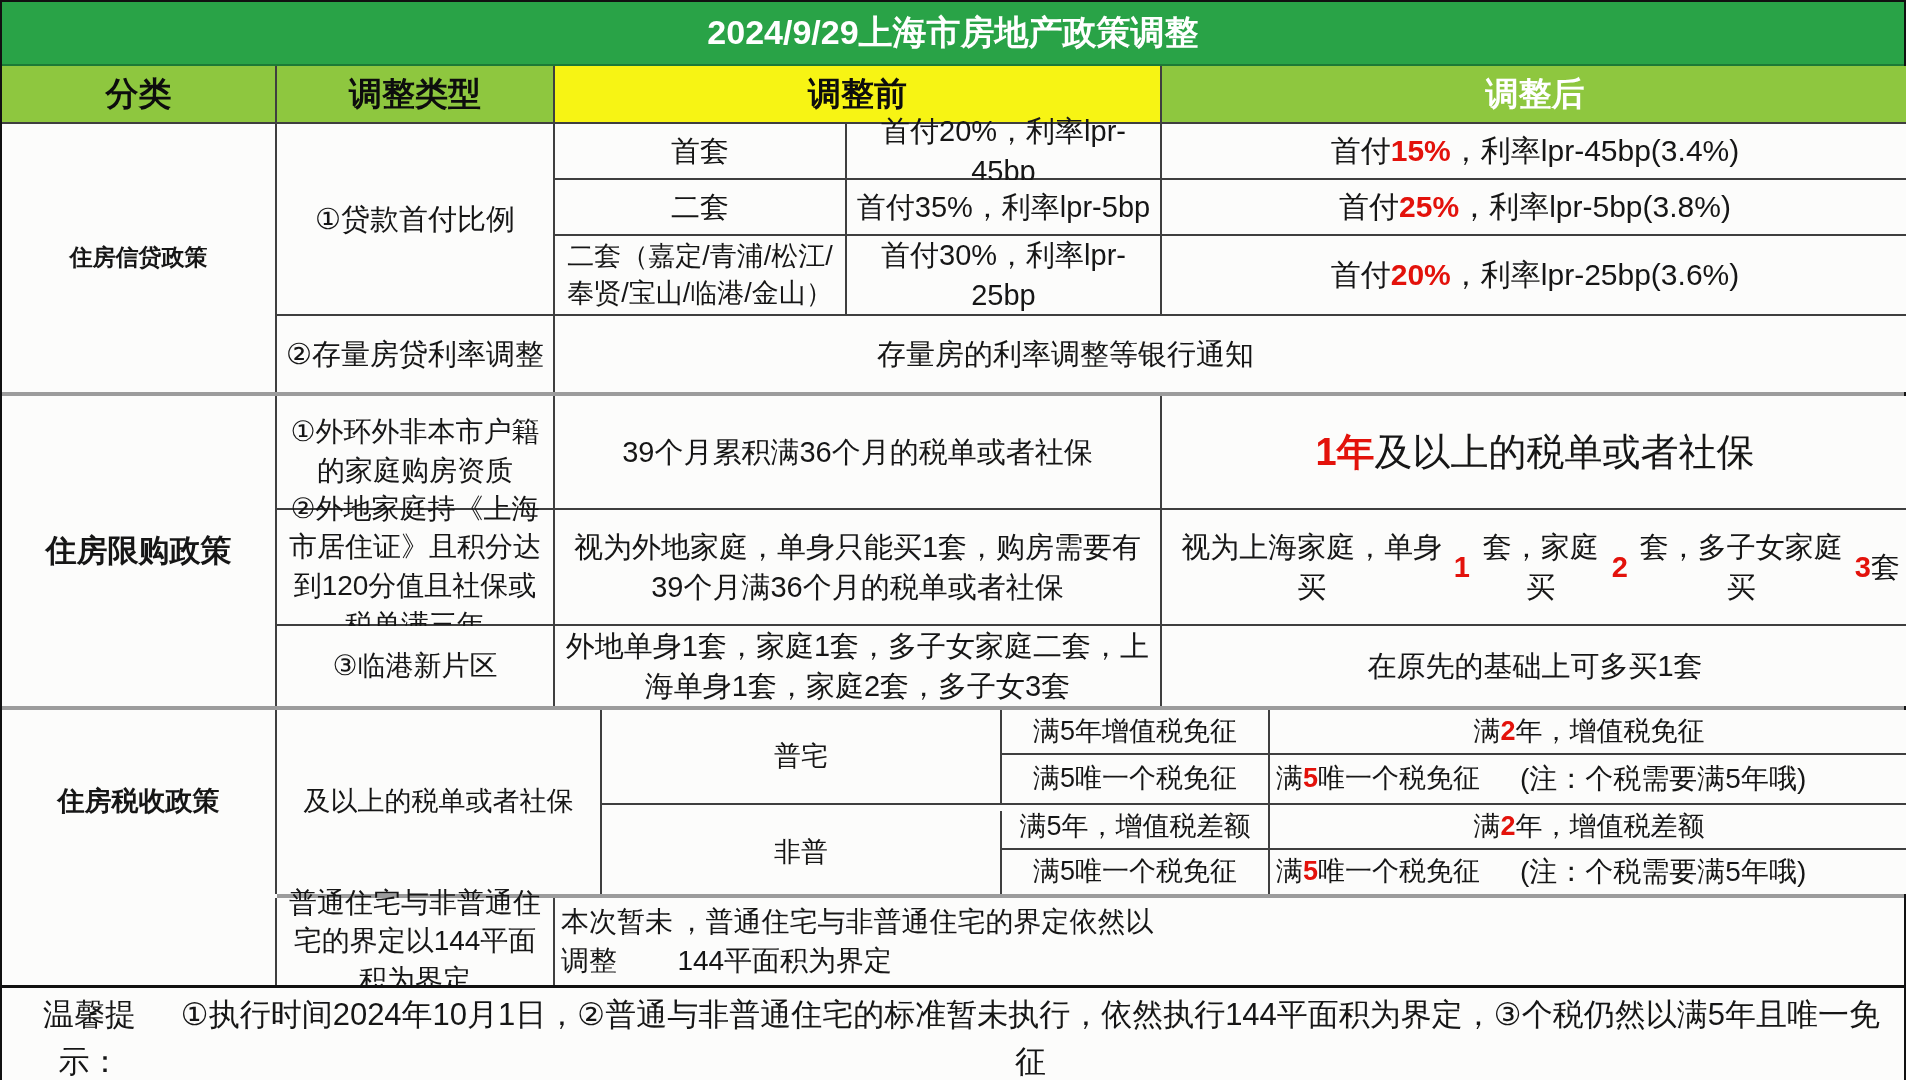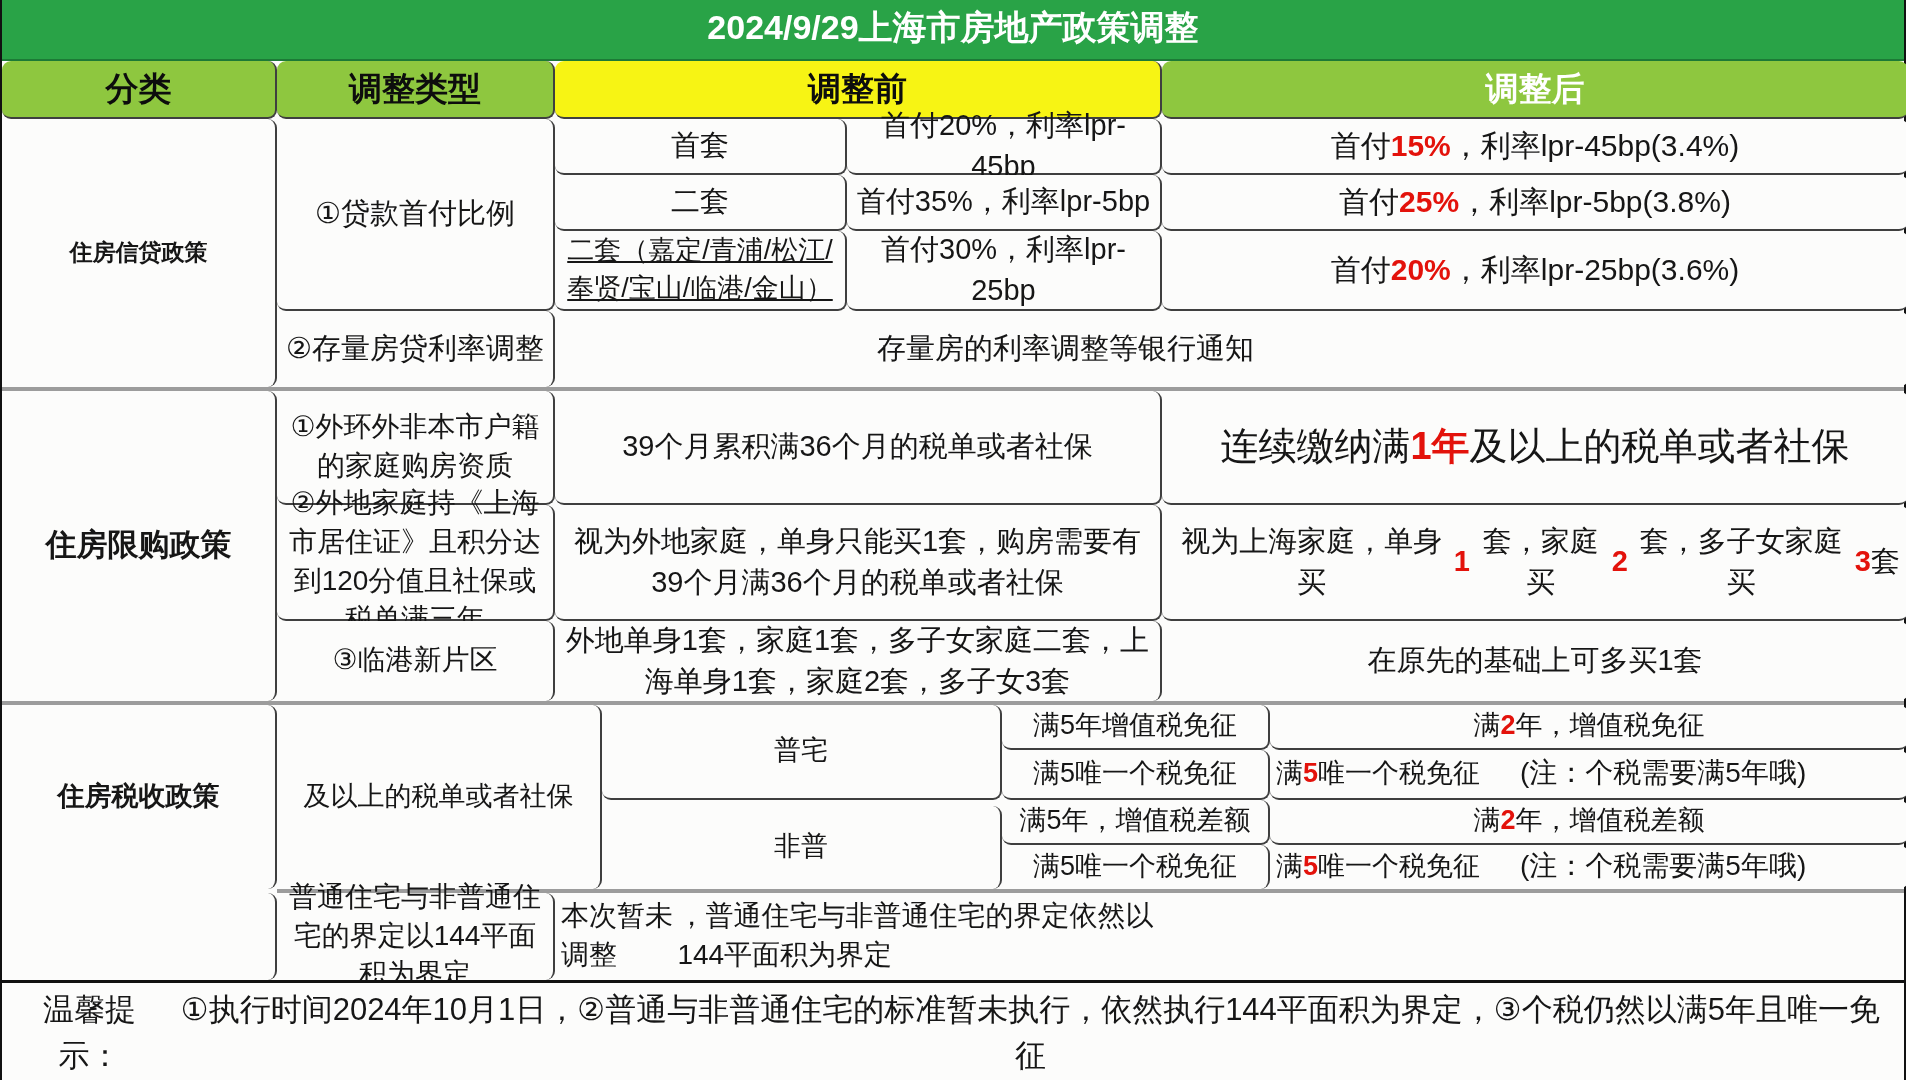"2024/9/29上海市房地产政策调整" #app { justify-content: center -> none }
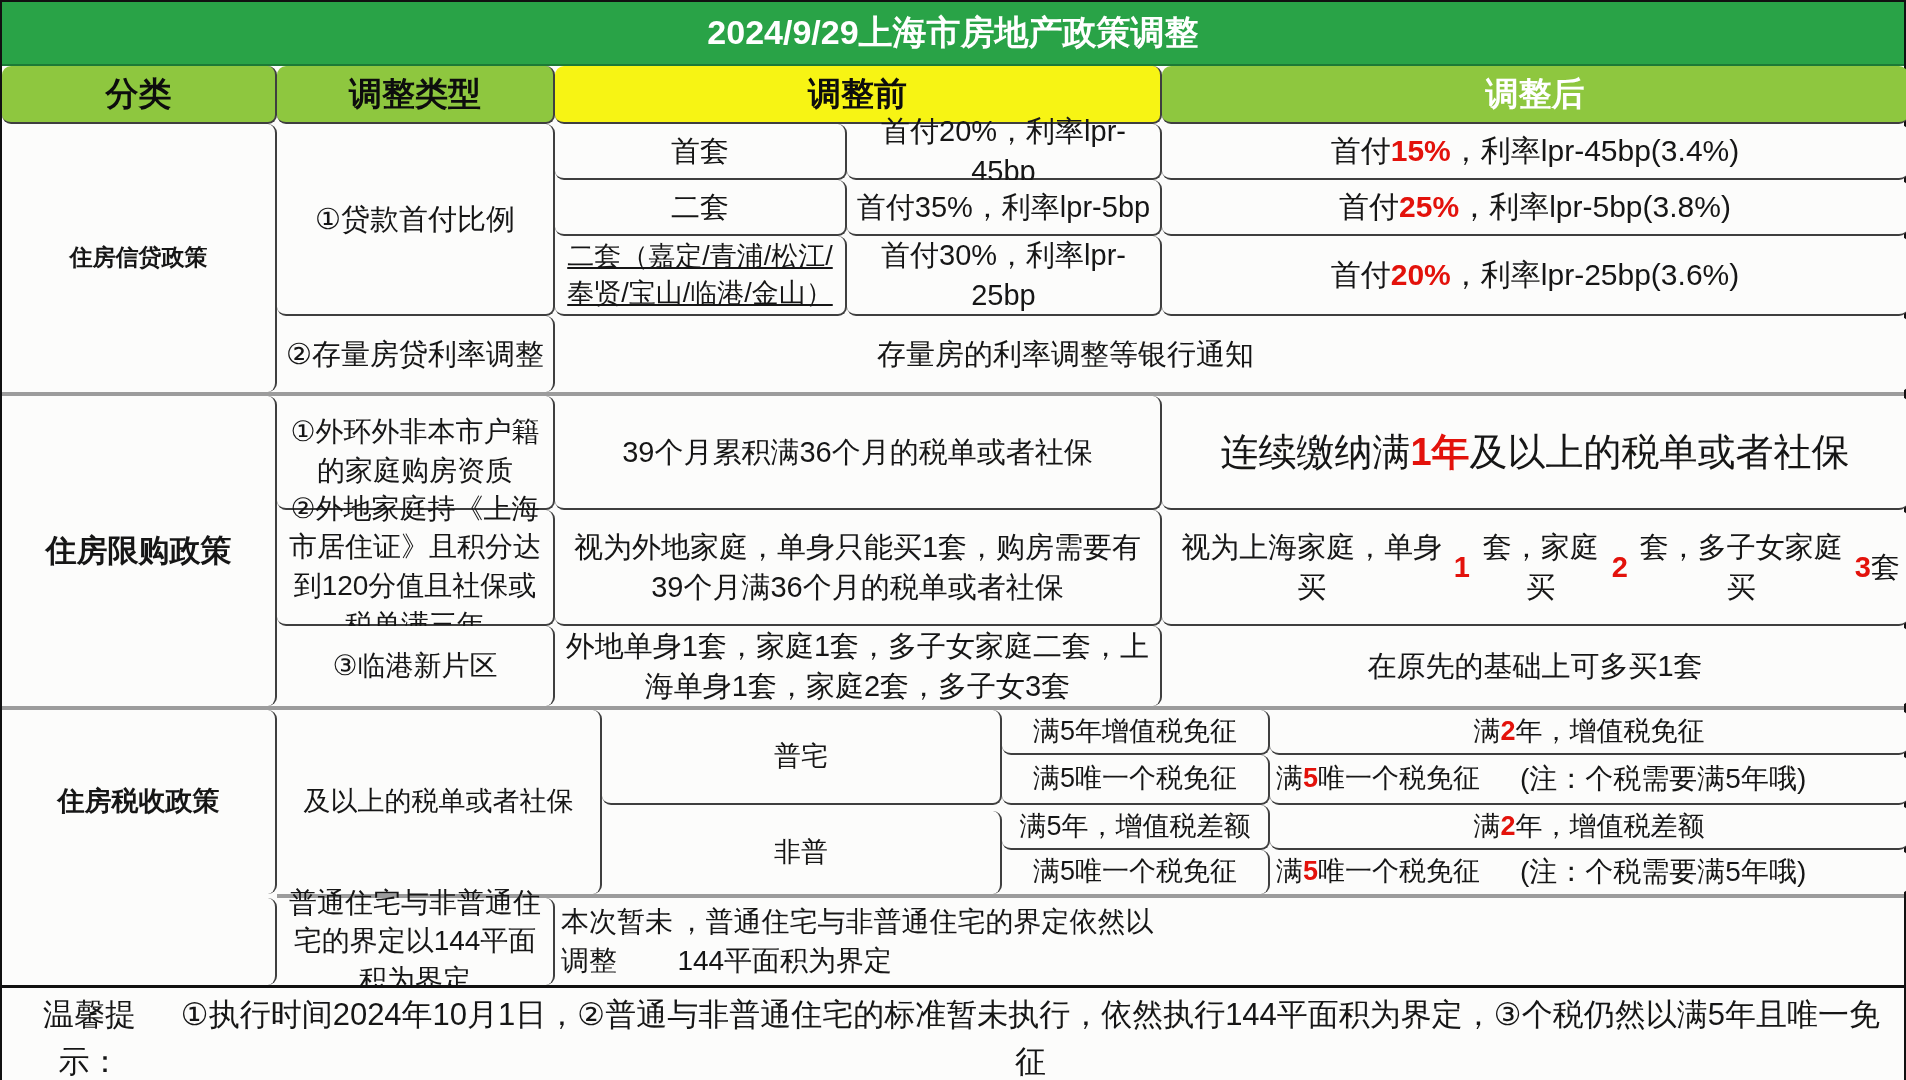"分类" .cell { border-radius: 9px -> none }
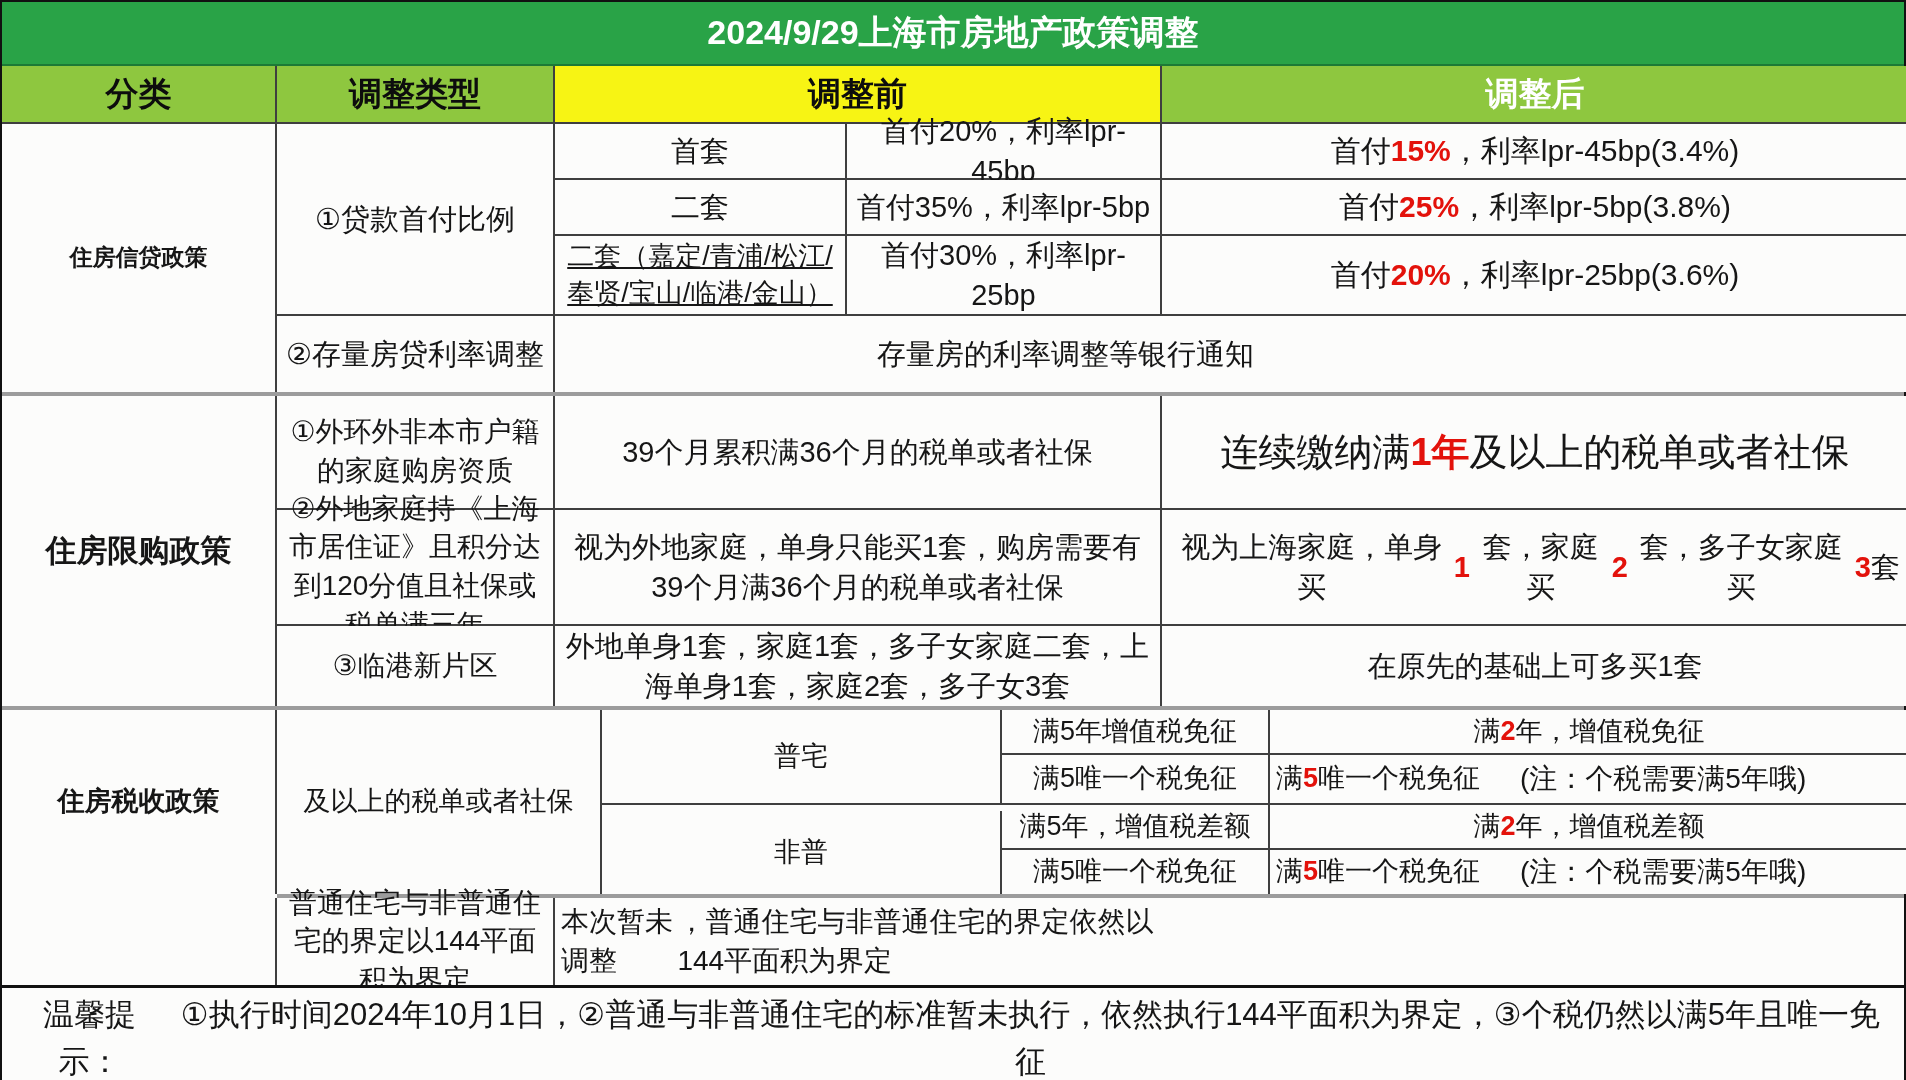"二套（嘉定/青浦/松江/奉贤/宝山/临港/金山）" .credit .regions { text-decoration: underline -> none }
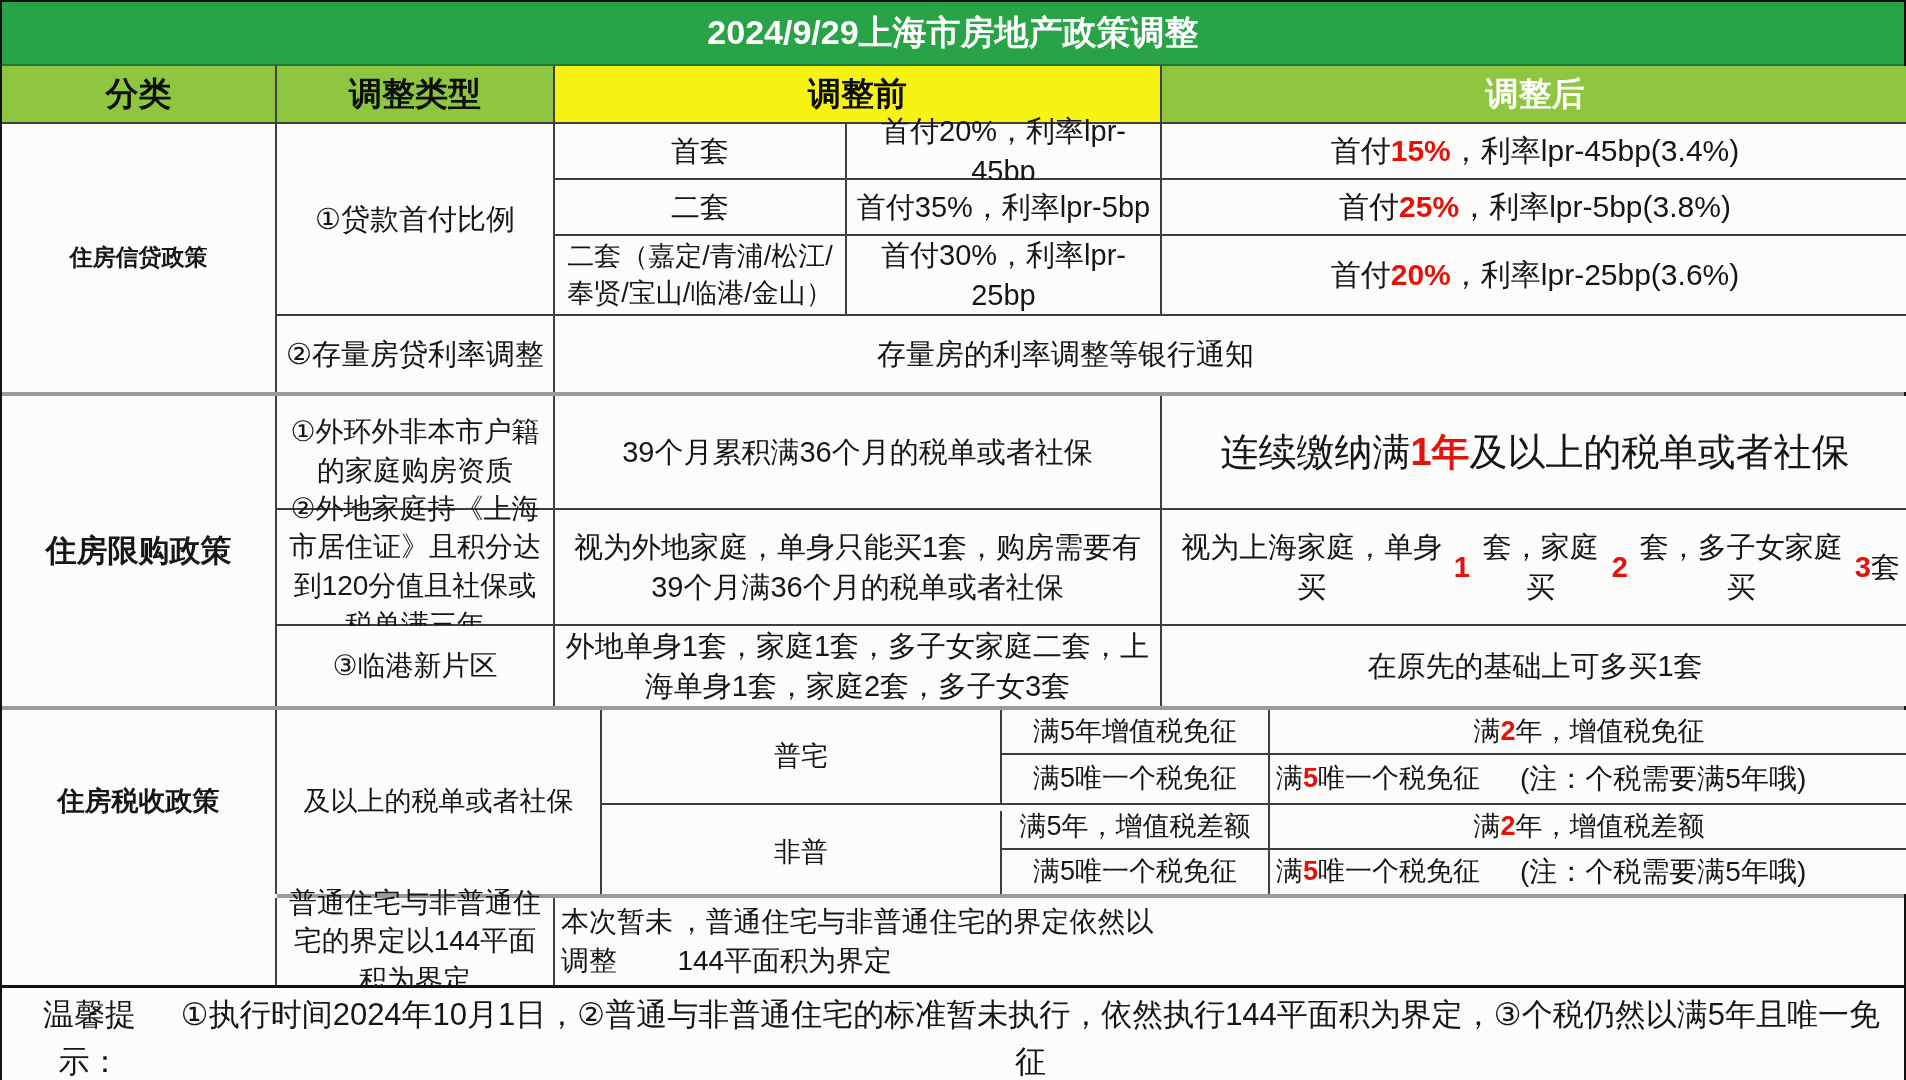"连续缴纳满" span { html: <span>连续缴纳满</span> -> none }
